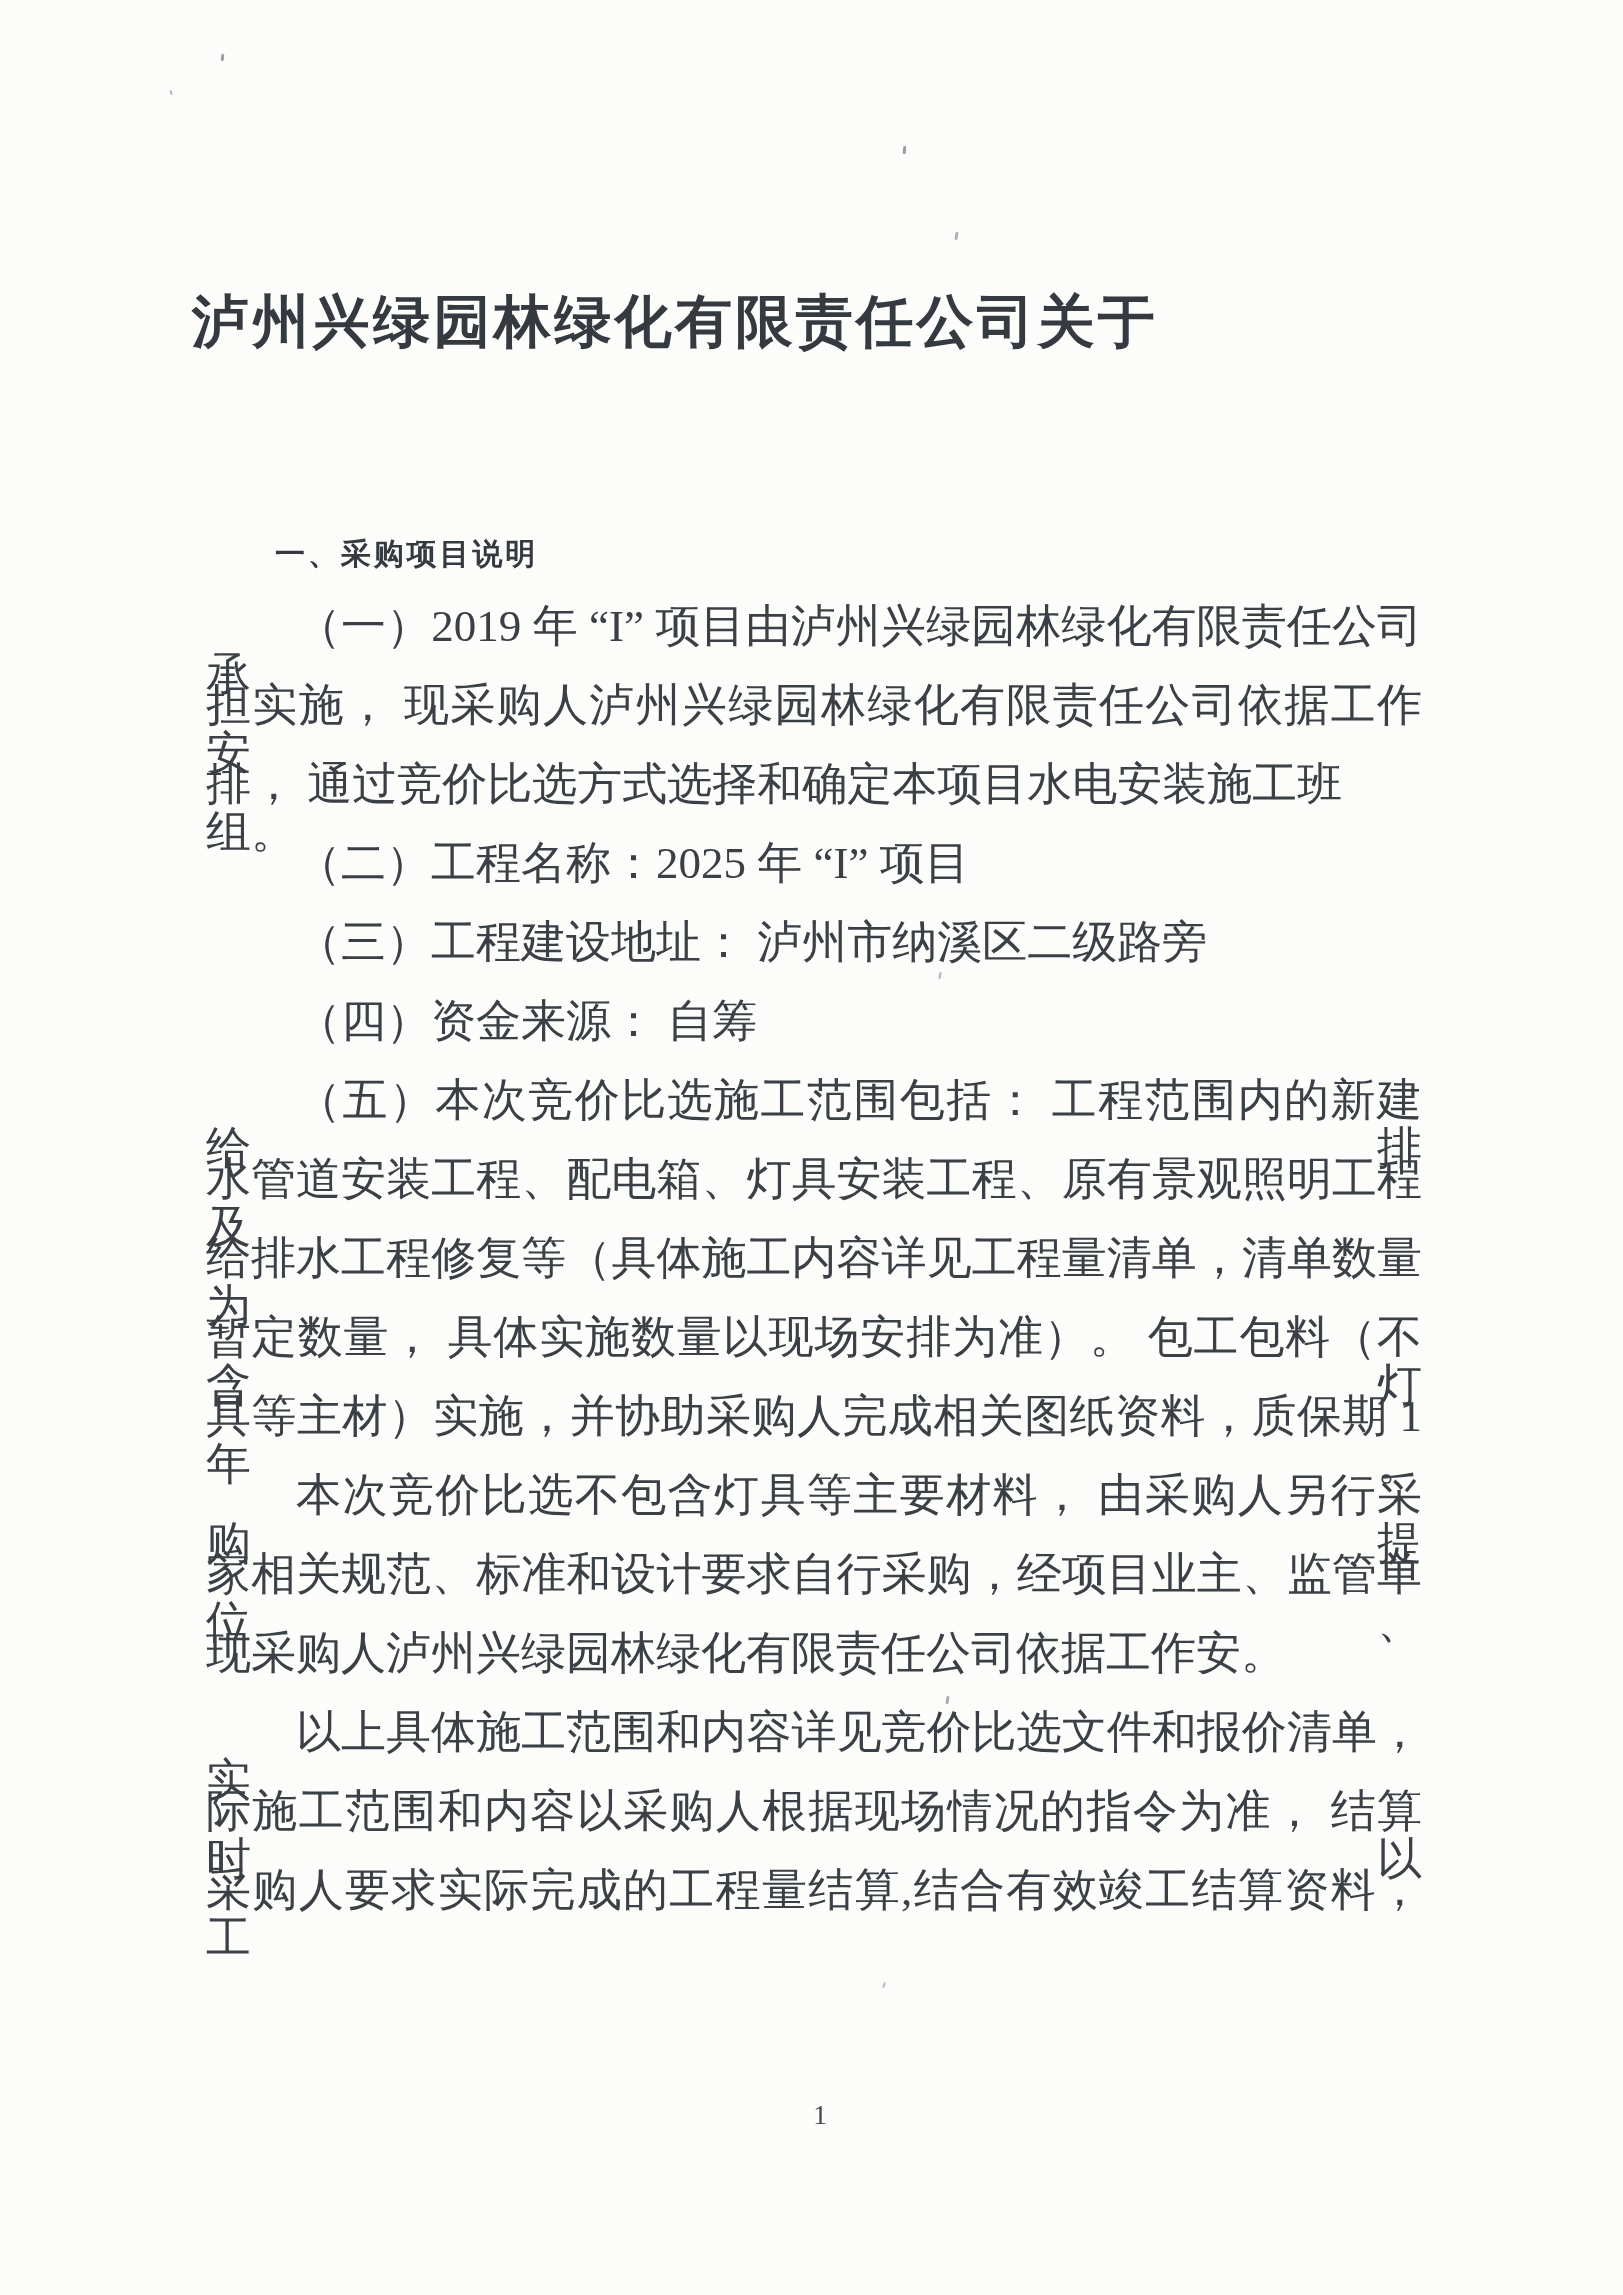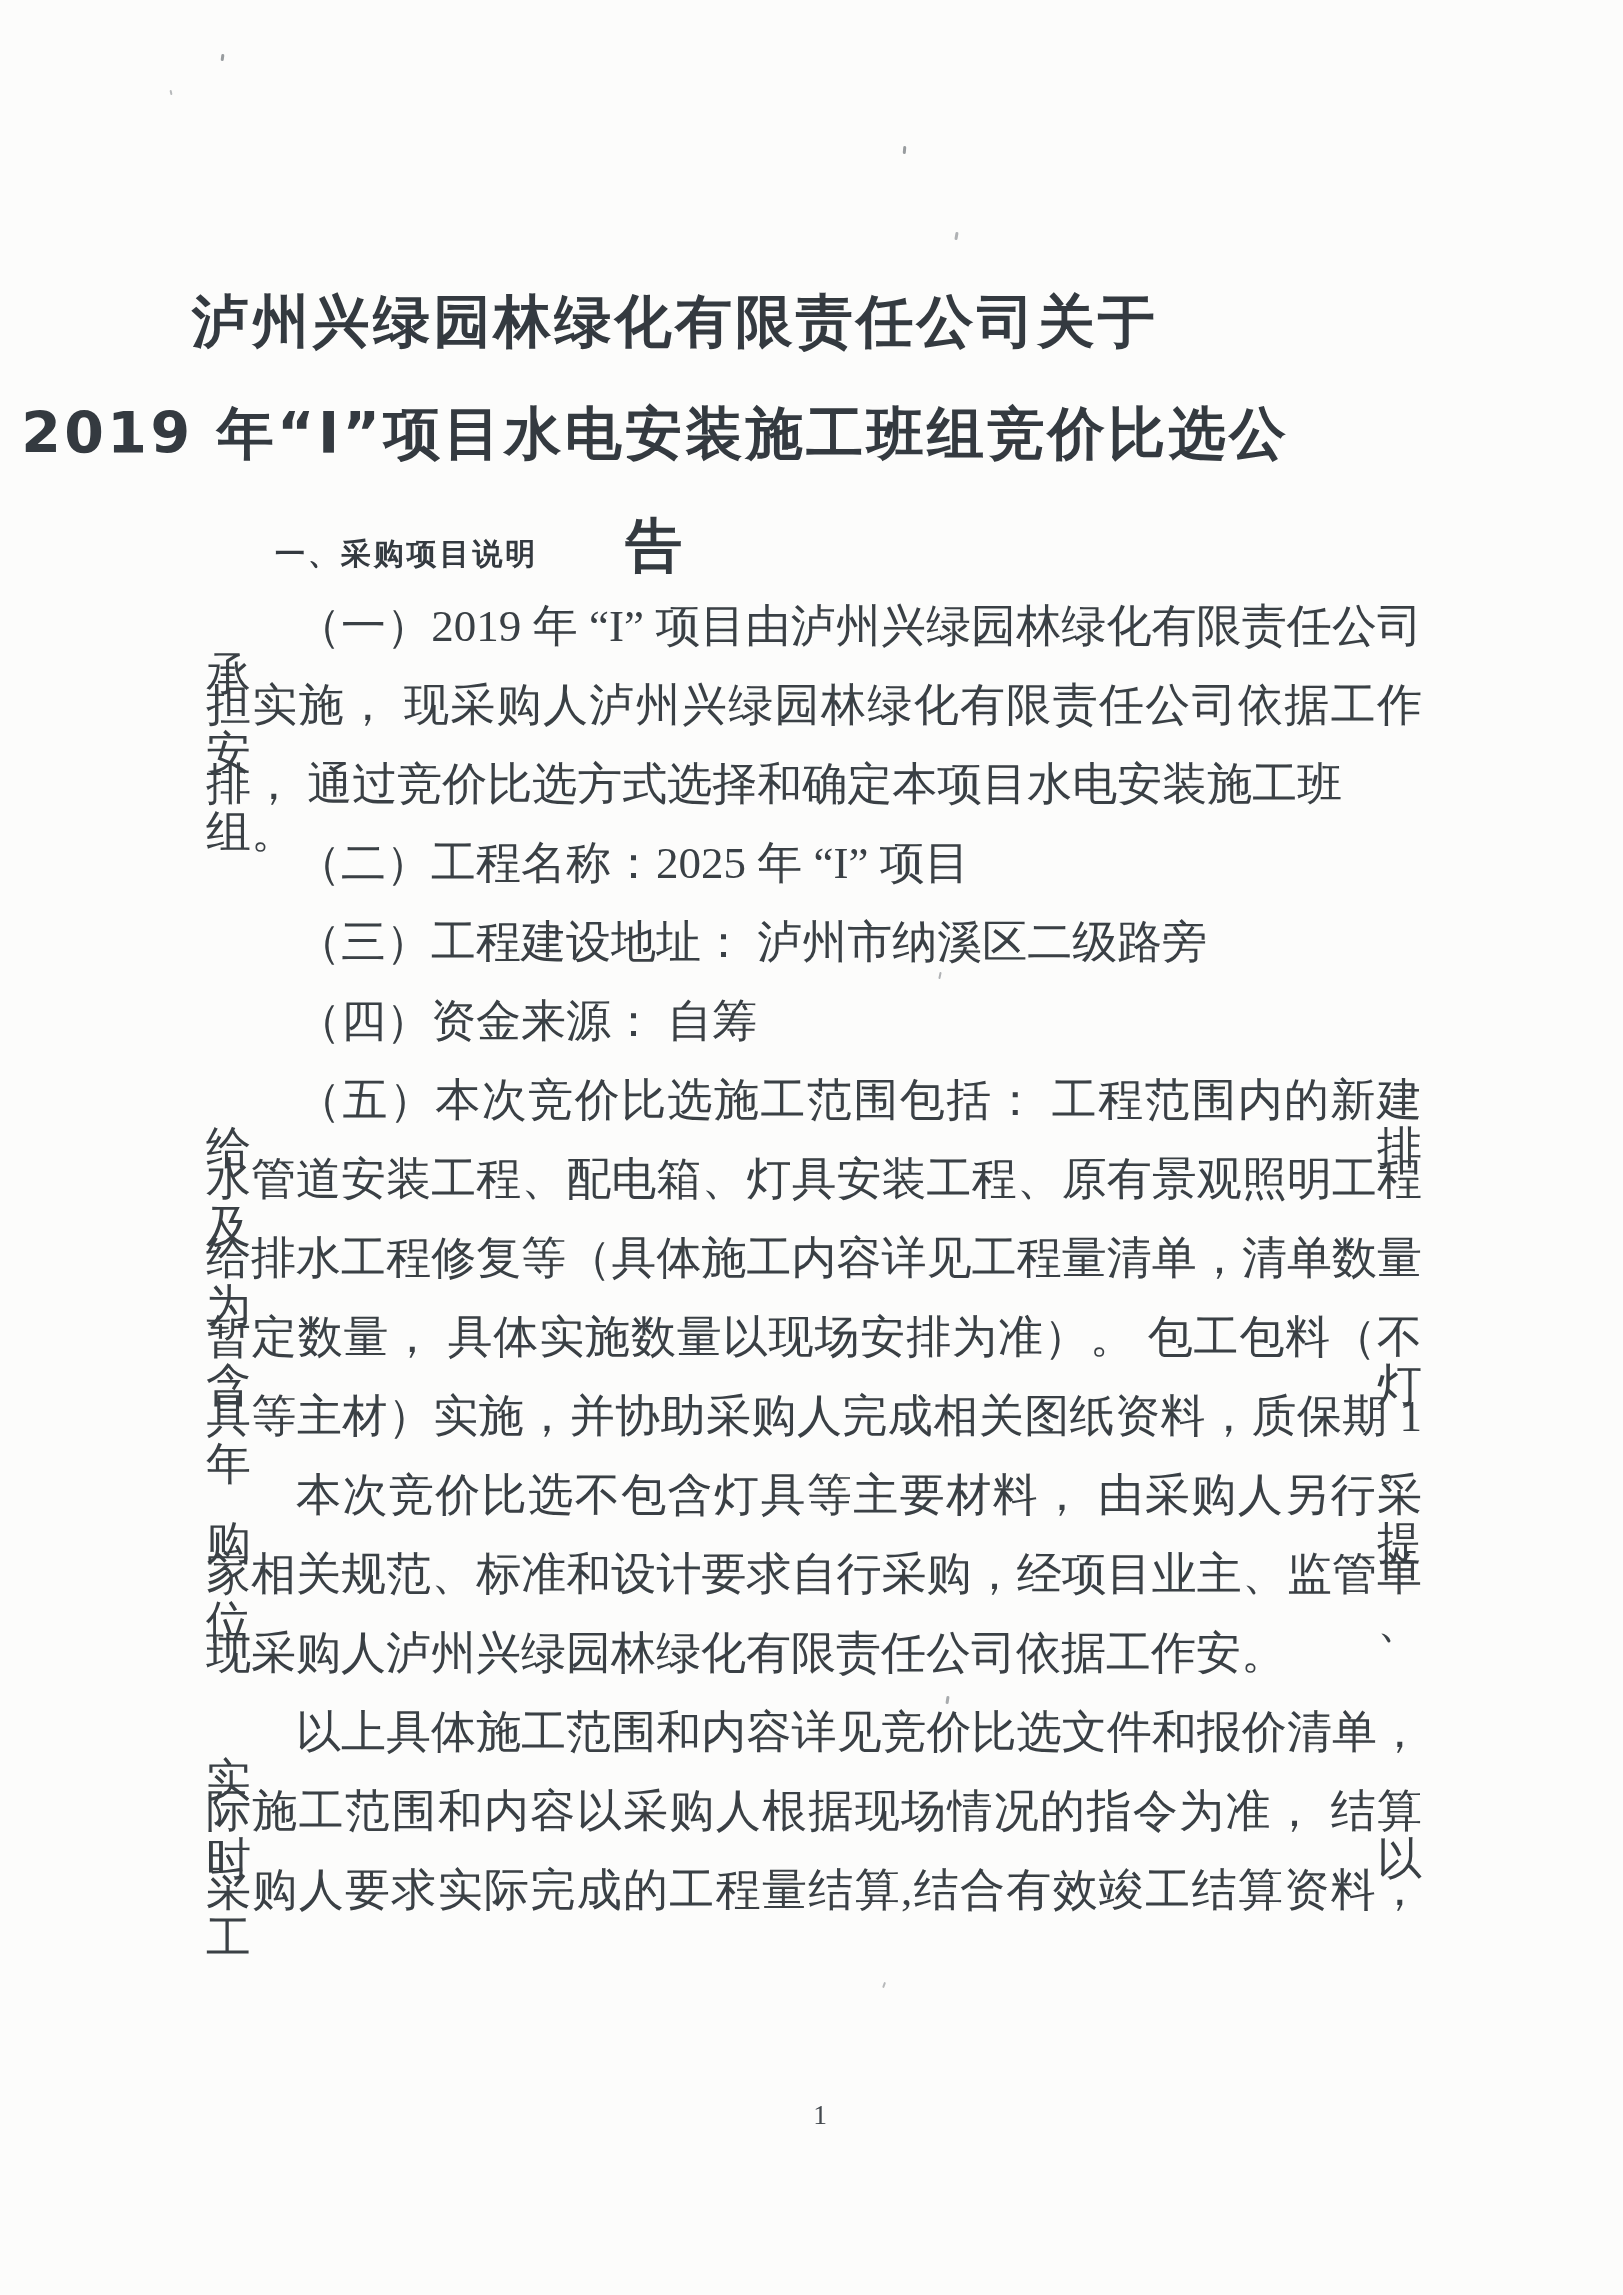"2019 年“I”项目水电安装施工班组竞价比选公告" div.title-line2 { html: <div>2019 年“I”项目水电安装施工班组竞价比选公告</div> -> none }
